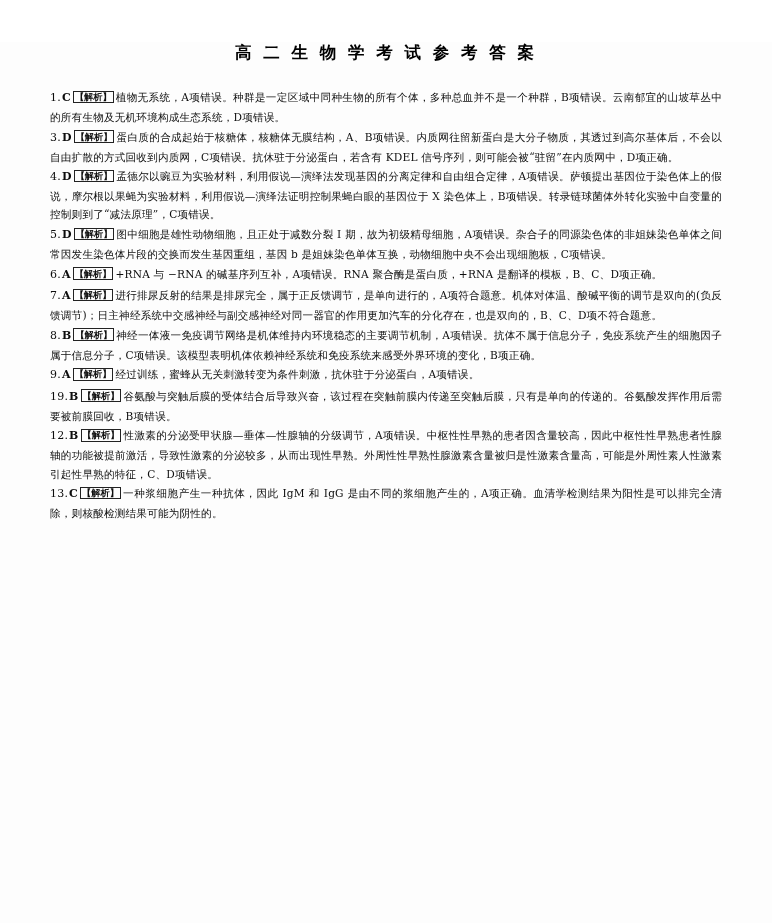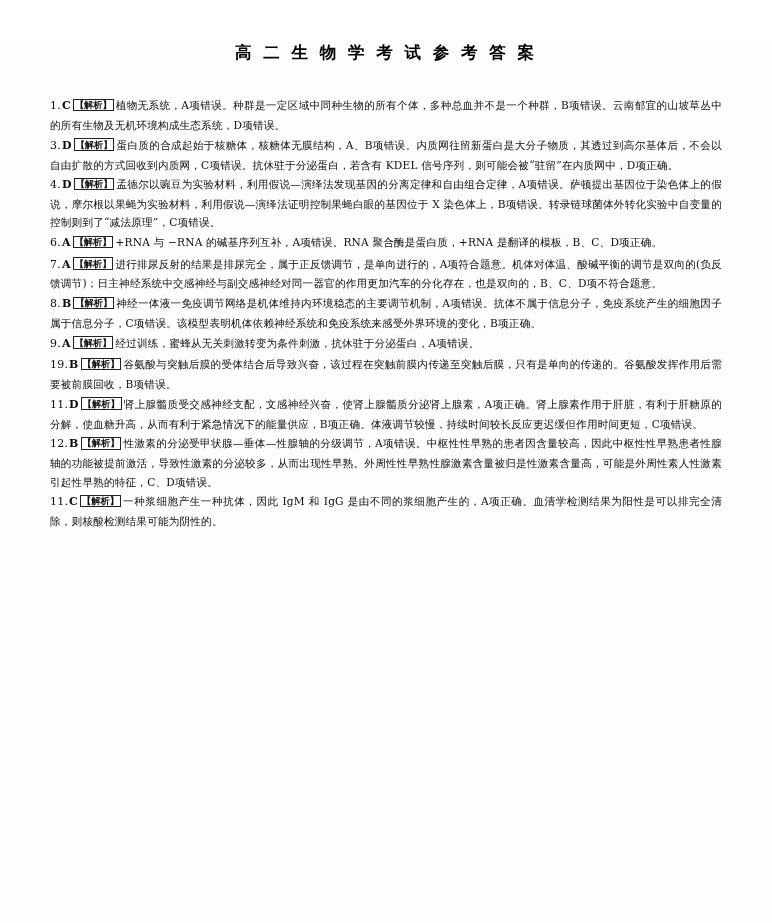"1.C 【解析】" .content { margin: 16px auto -> 8px auto }
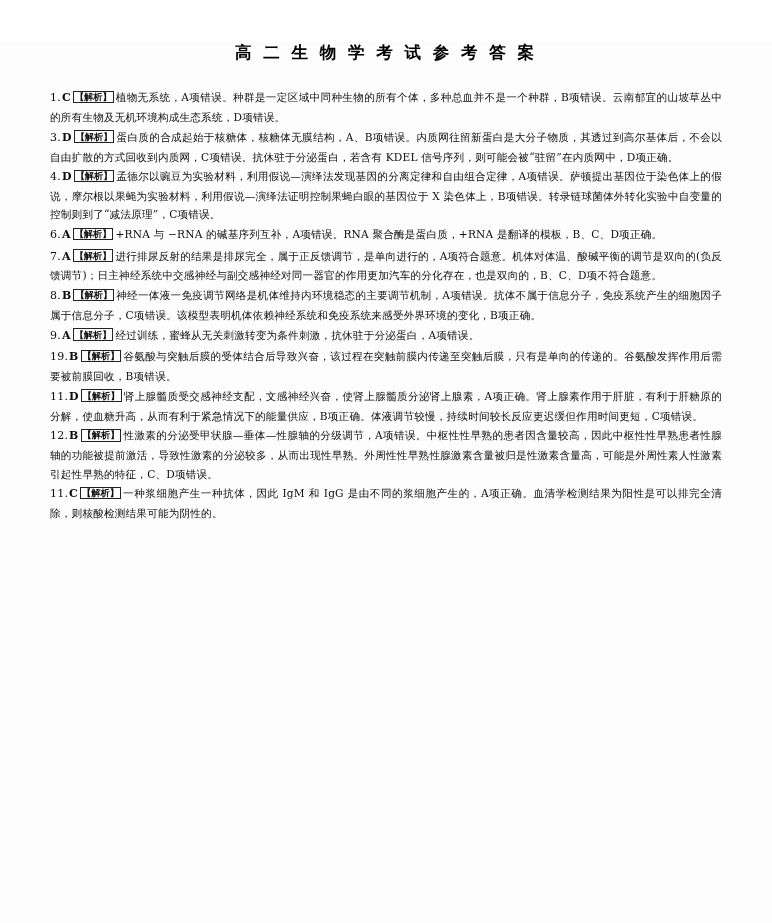"5.D 【解析】 图中细胞是雄性动物细胞，且正处于减数分裂 Ⅰ" div.ans-item { html: none -> <div><span>5.</span><span>D</span><span>【解析】</span><span>图中细胞是雄性动物细胞，且正处于减数分裂 Ⅰ 期，故为初级精母细胞，A项错误。杂合子的同源染色体的非姐妹染色单体之间常因发生染色体片段的交换而发生基因重组，基因 b 是姐妹染色单体互换，动物细胞中央不会出现细胞板，C项错误。</span></div> }
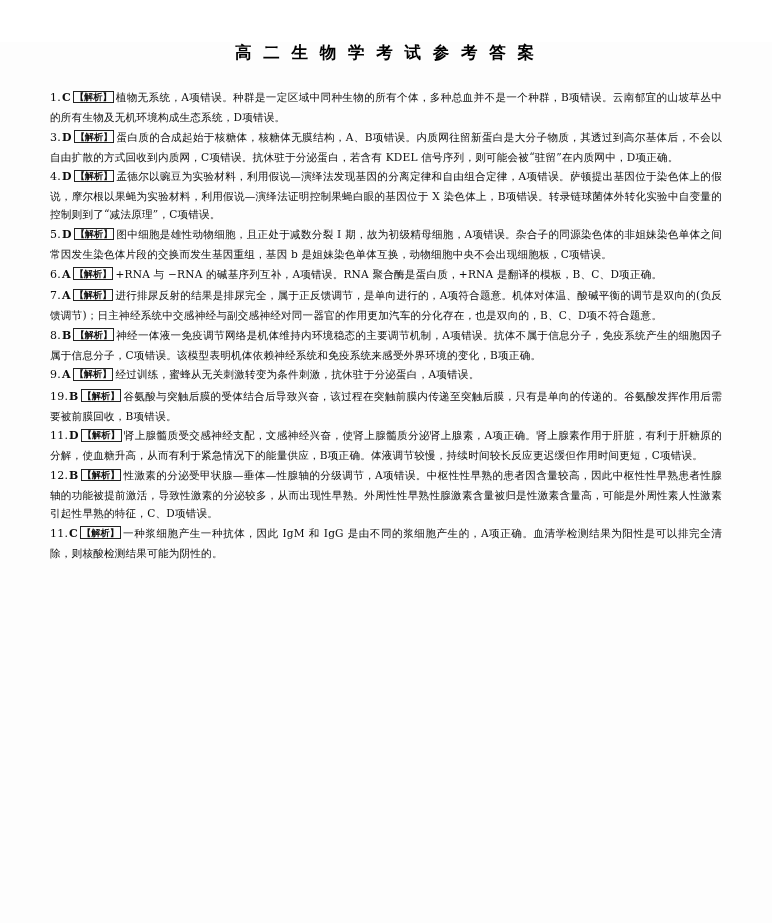"11.D 【解析】" div.ans-item { html: <div><span>11.</span><span>D</span><span>【解析】</span><span>肾上腺髓质受交感神经支配，文感神经兴奋，使肾上腺髓质分泌肾上腺素，A项正确。肾上腺素作用于肝脏，有利于肝糖原的分解，使血糖升高，从而有利于紧急情况下的能量供应，B项正确。体液调节较慢，持续时间较长反应更迟缓但作用时间更短，C项错误。</span></div> -> none }
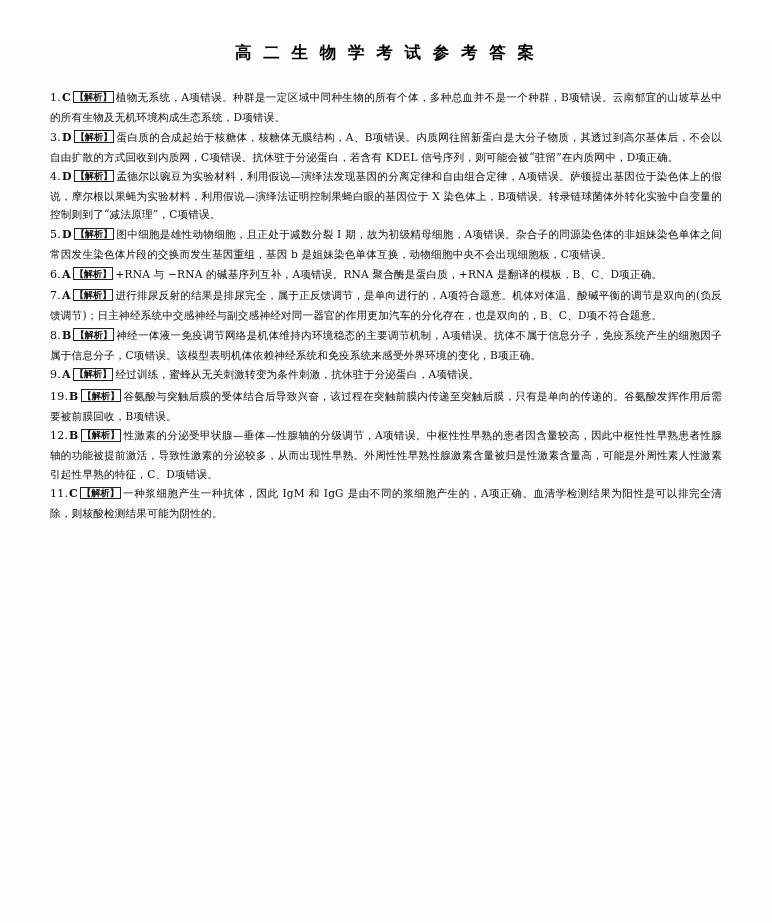"11." span.num { text: 11 -> 13 }
